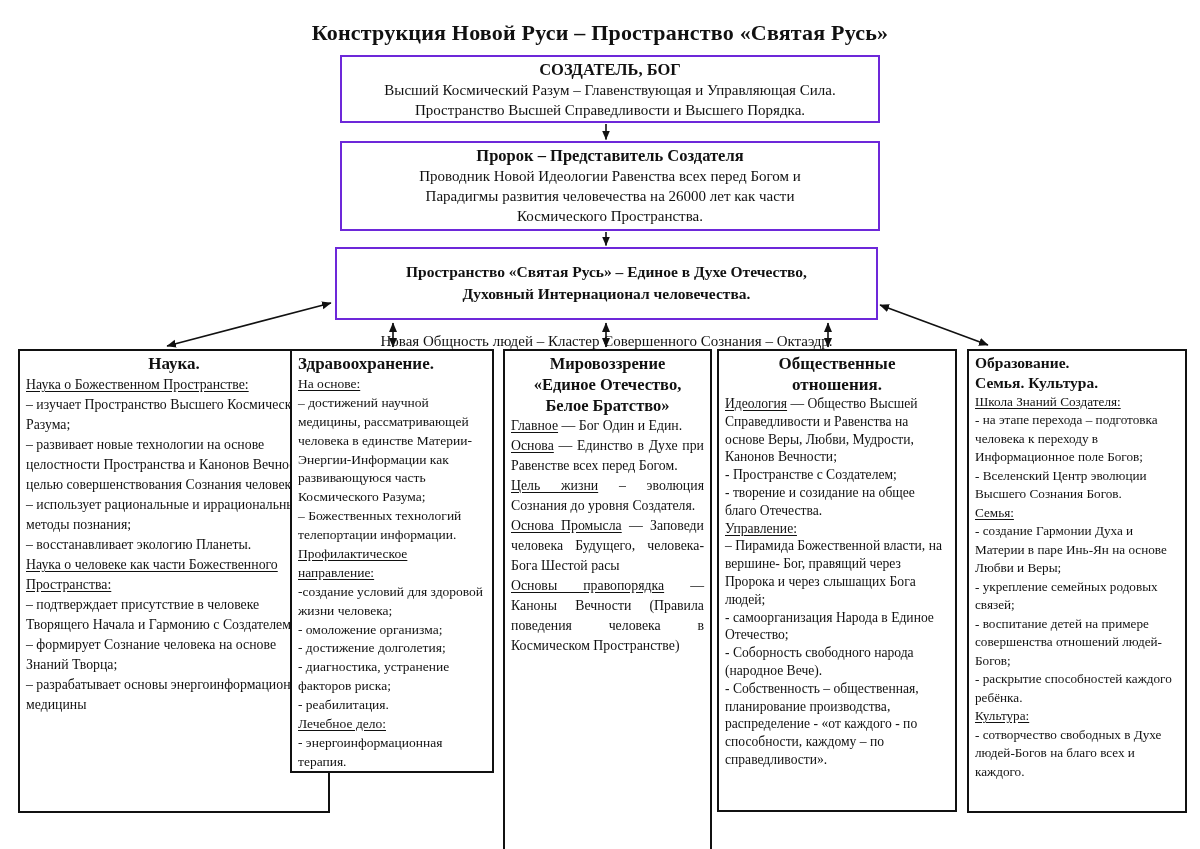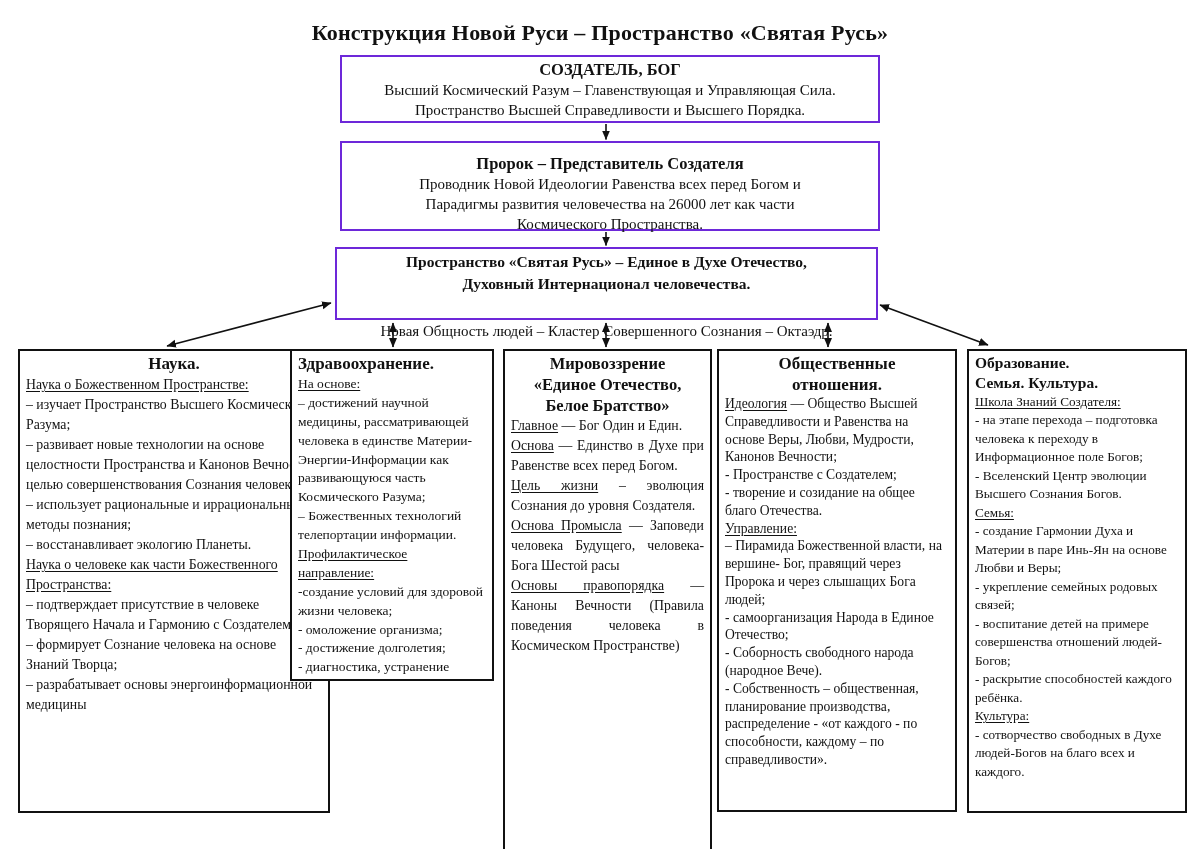"Пророк – Представитель Создателя" .box-prophet { padding-top: 11px -> 3px }
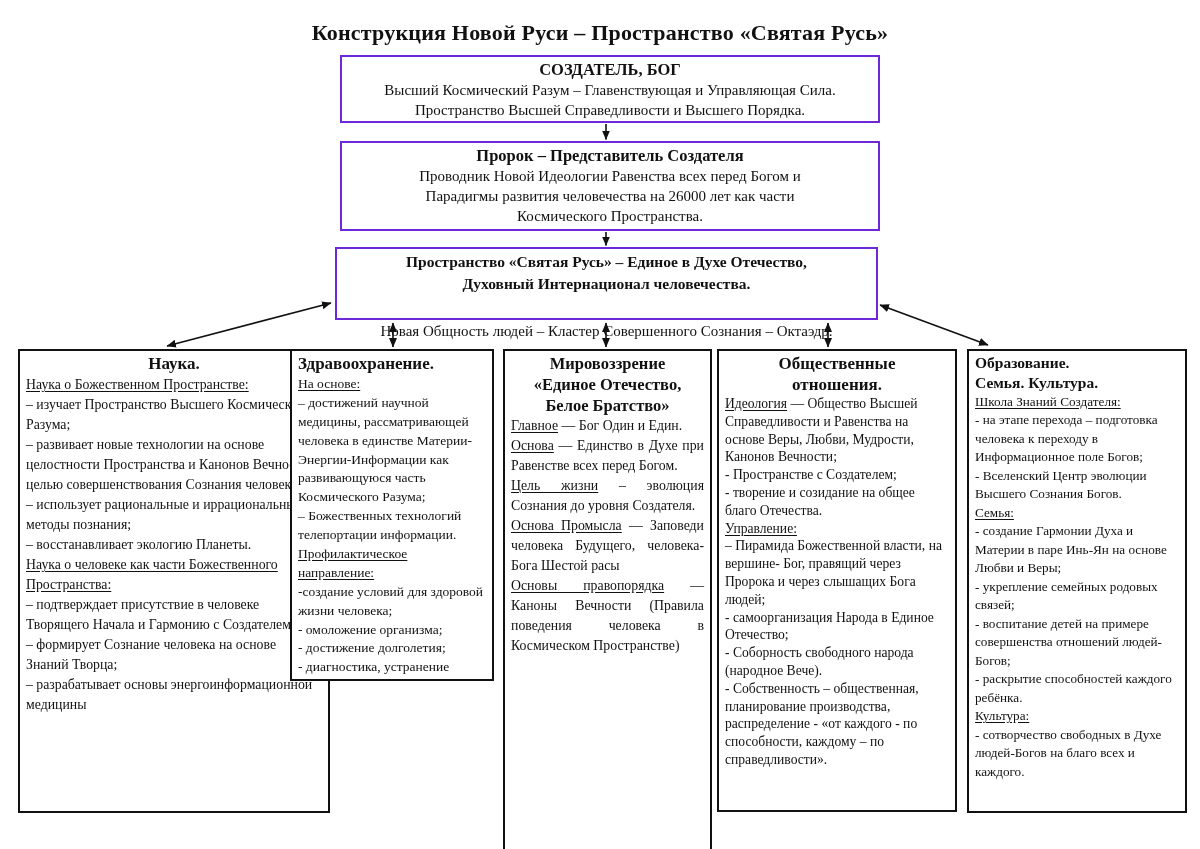"Пространство «Святая Русь» – Единое" .box-space { padding-top: 2px -> 12px }
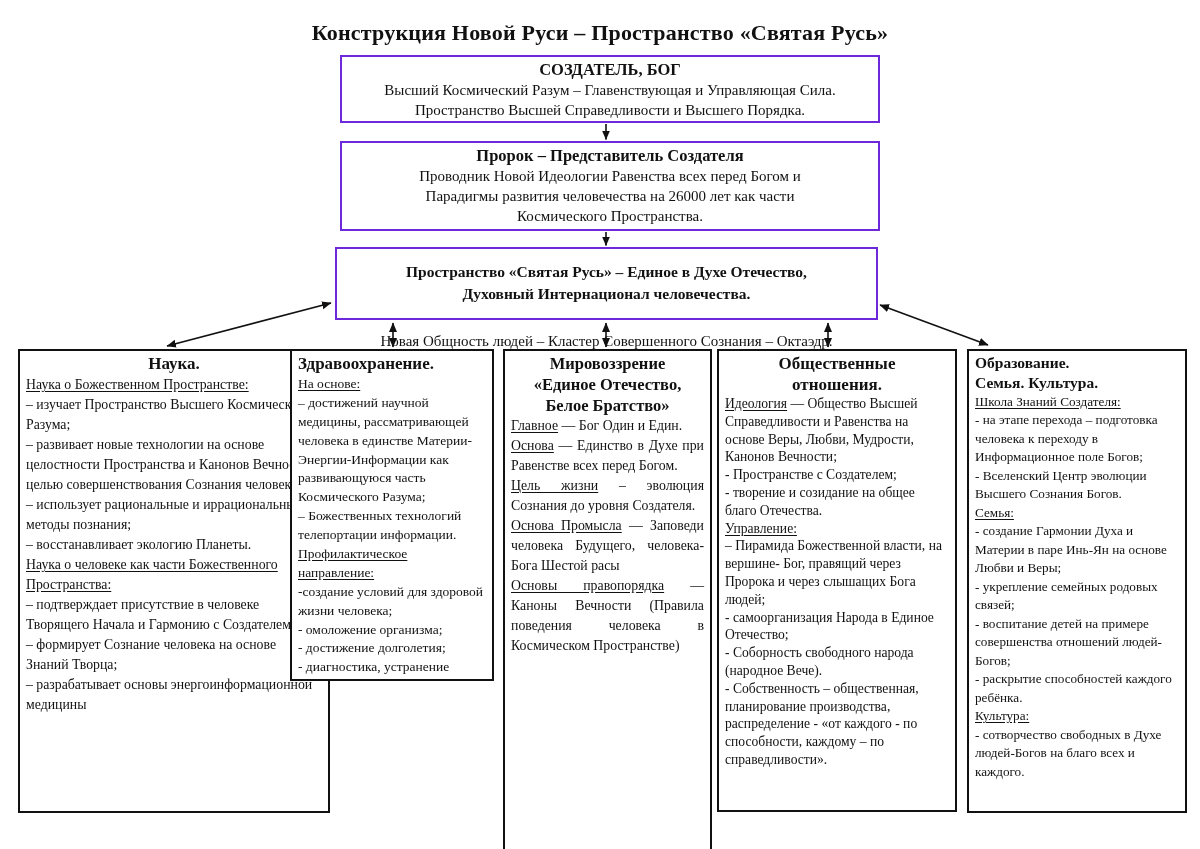"Здравоохранение." .col-healthcare { height: 332px -> 424px }
